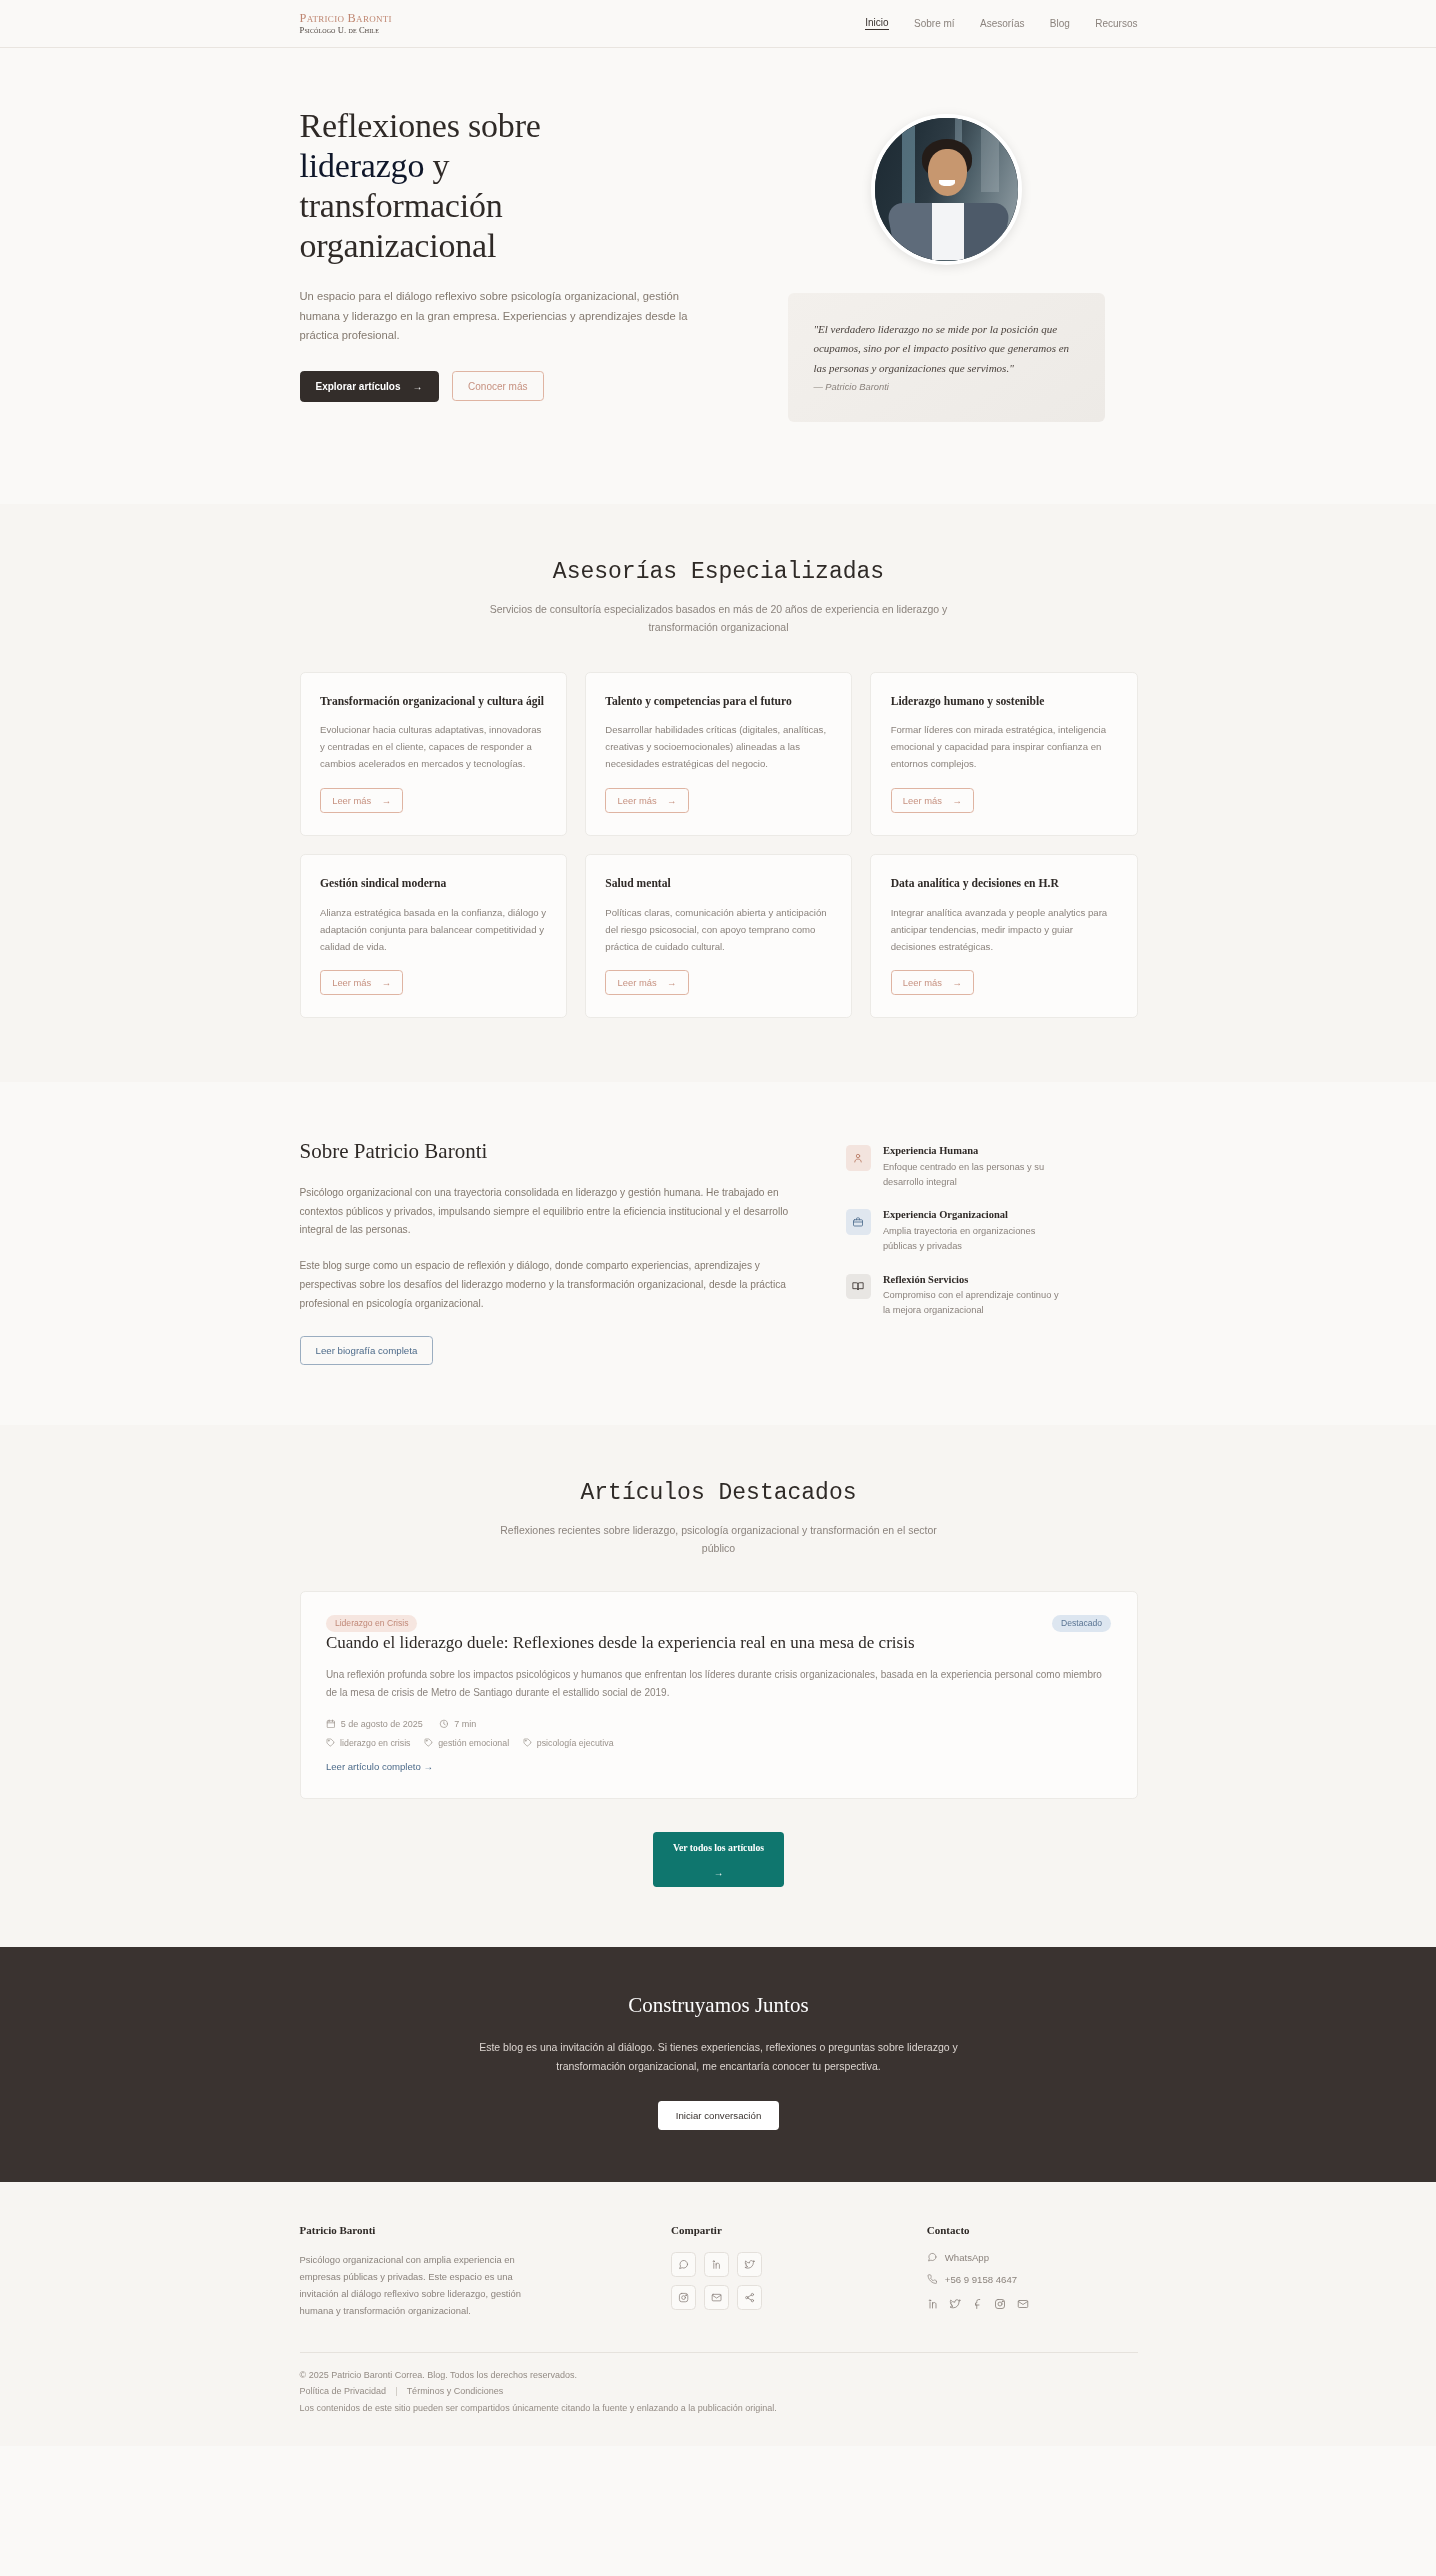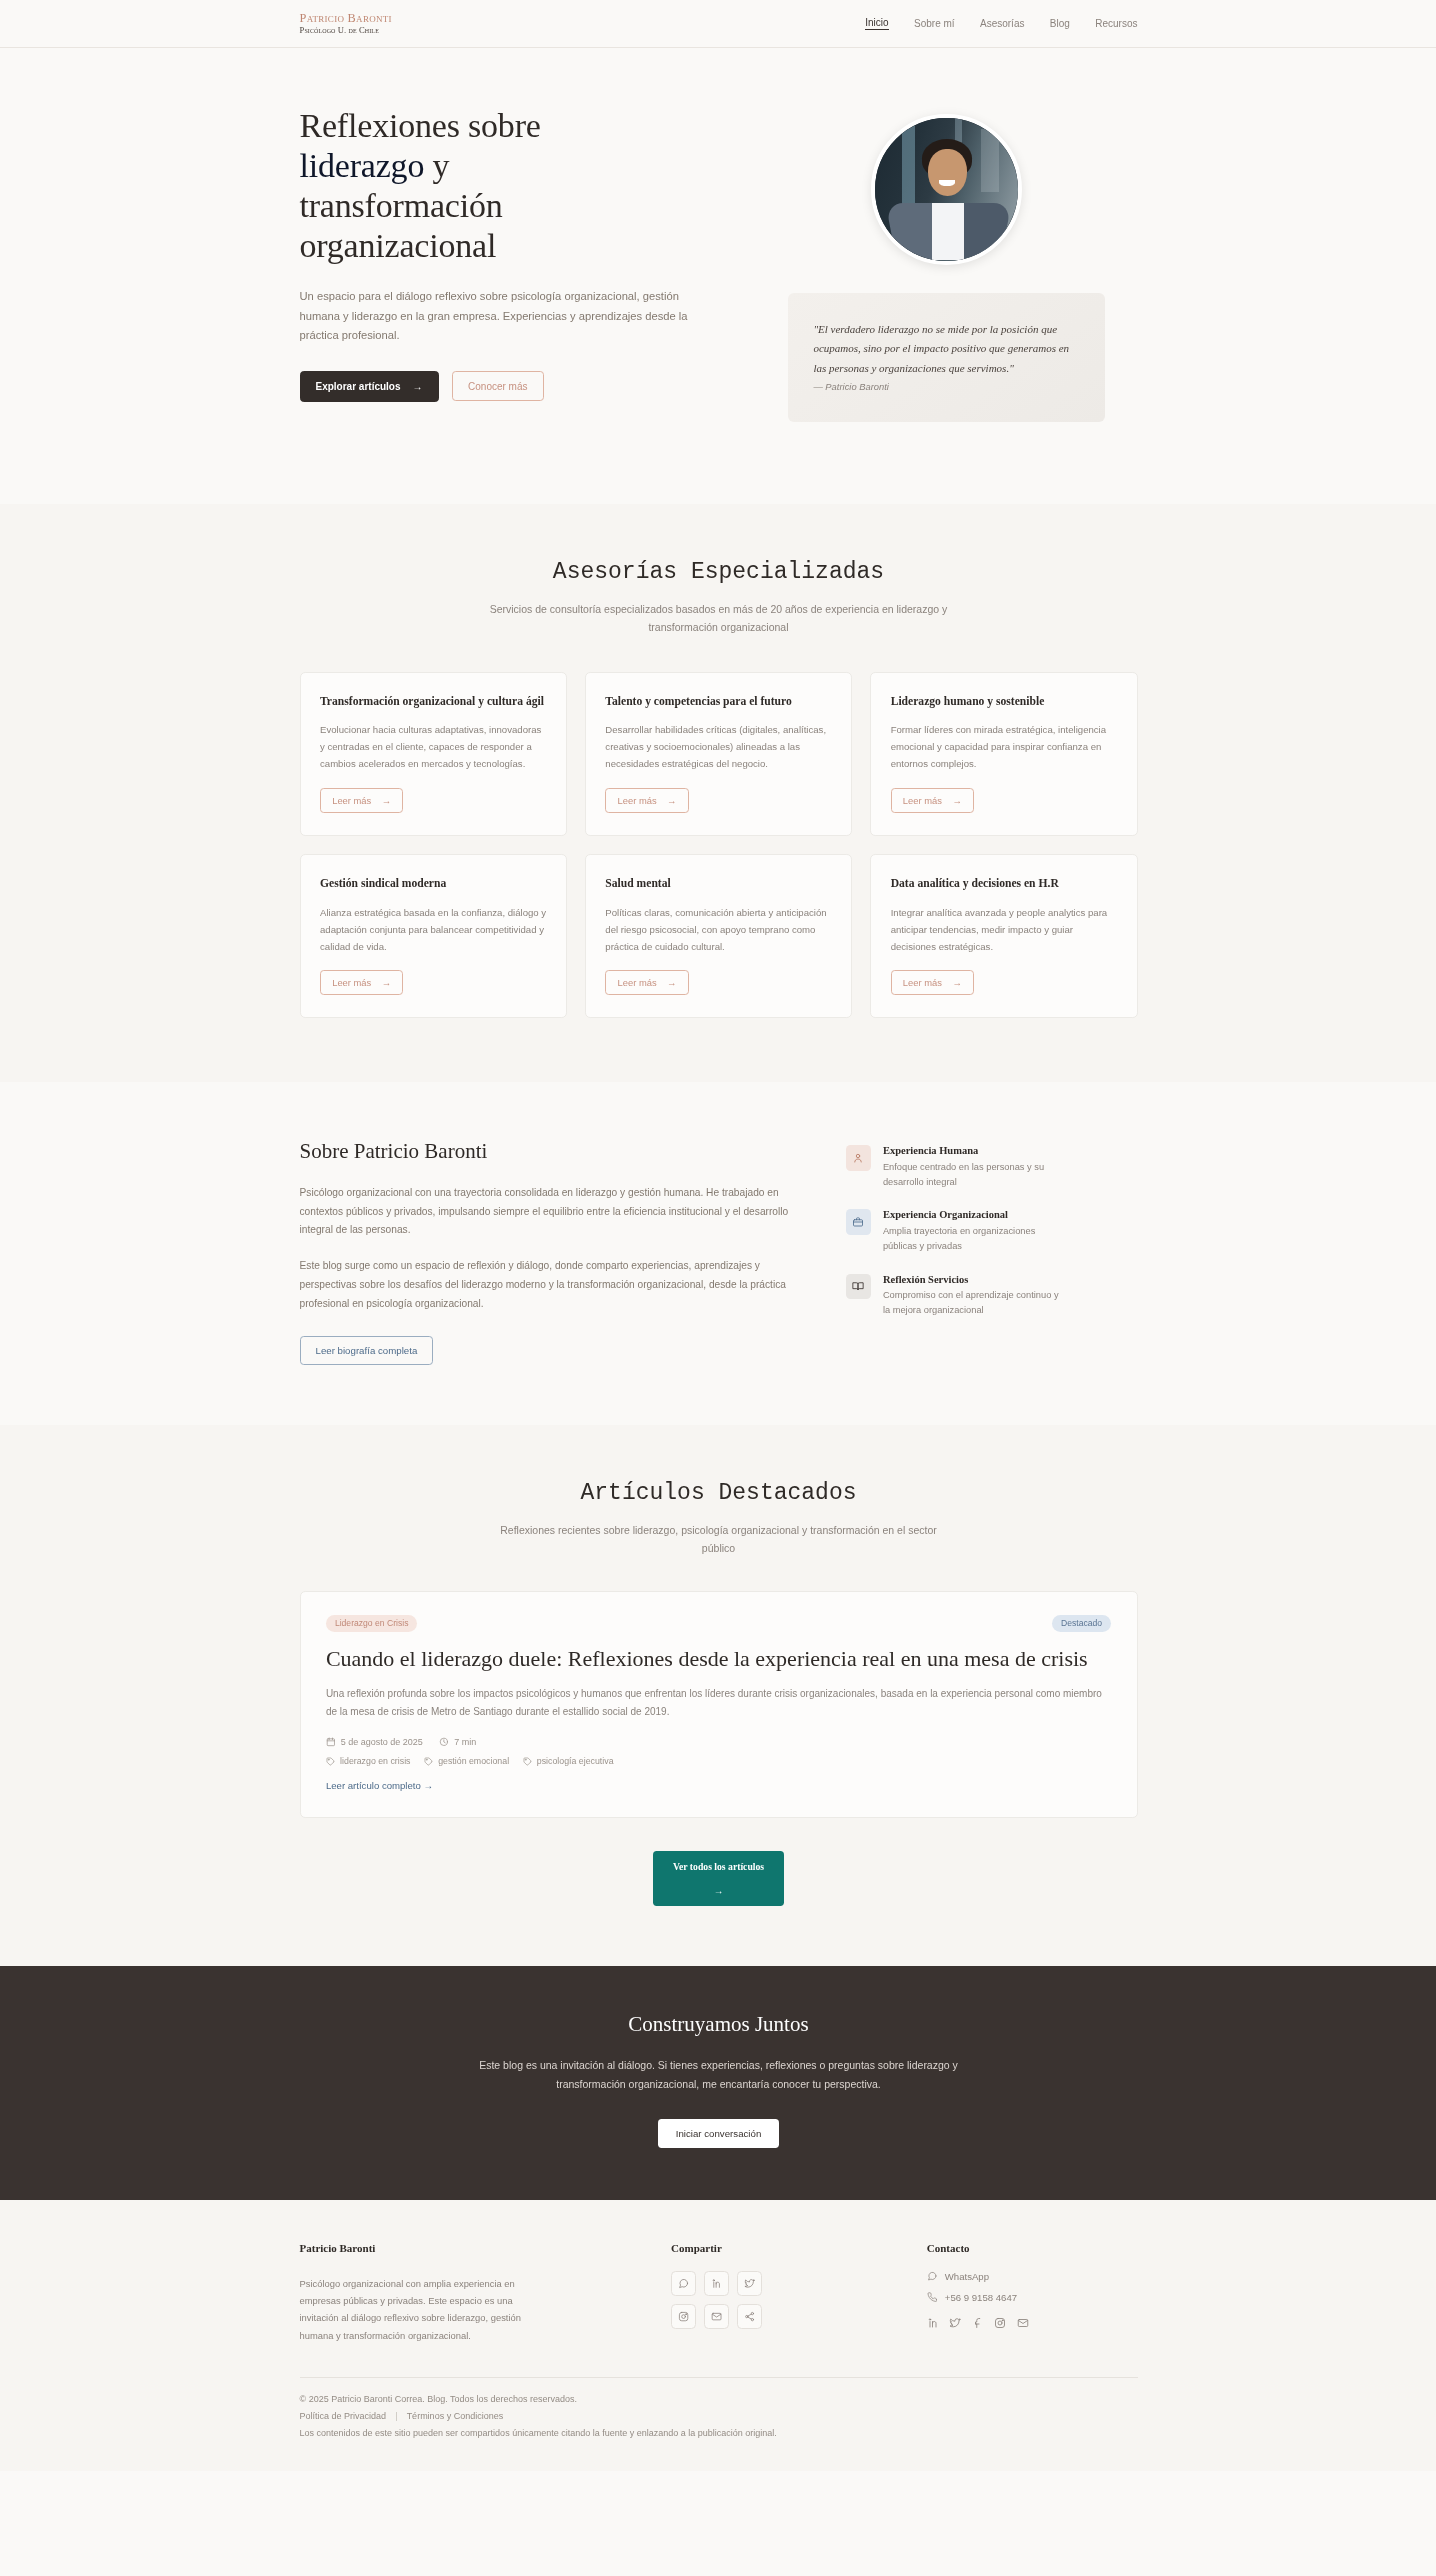"Cuando el liderazgo duele: Reflexiones" .art-title { font-size: 22px -> 17px; margin-top: 12px -> none }
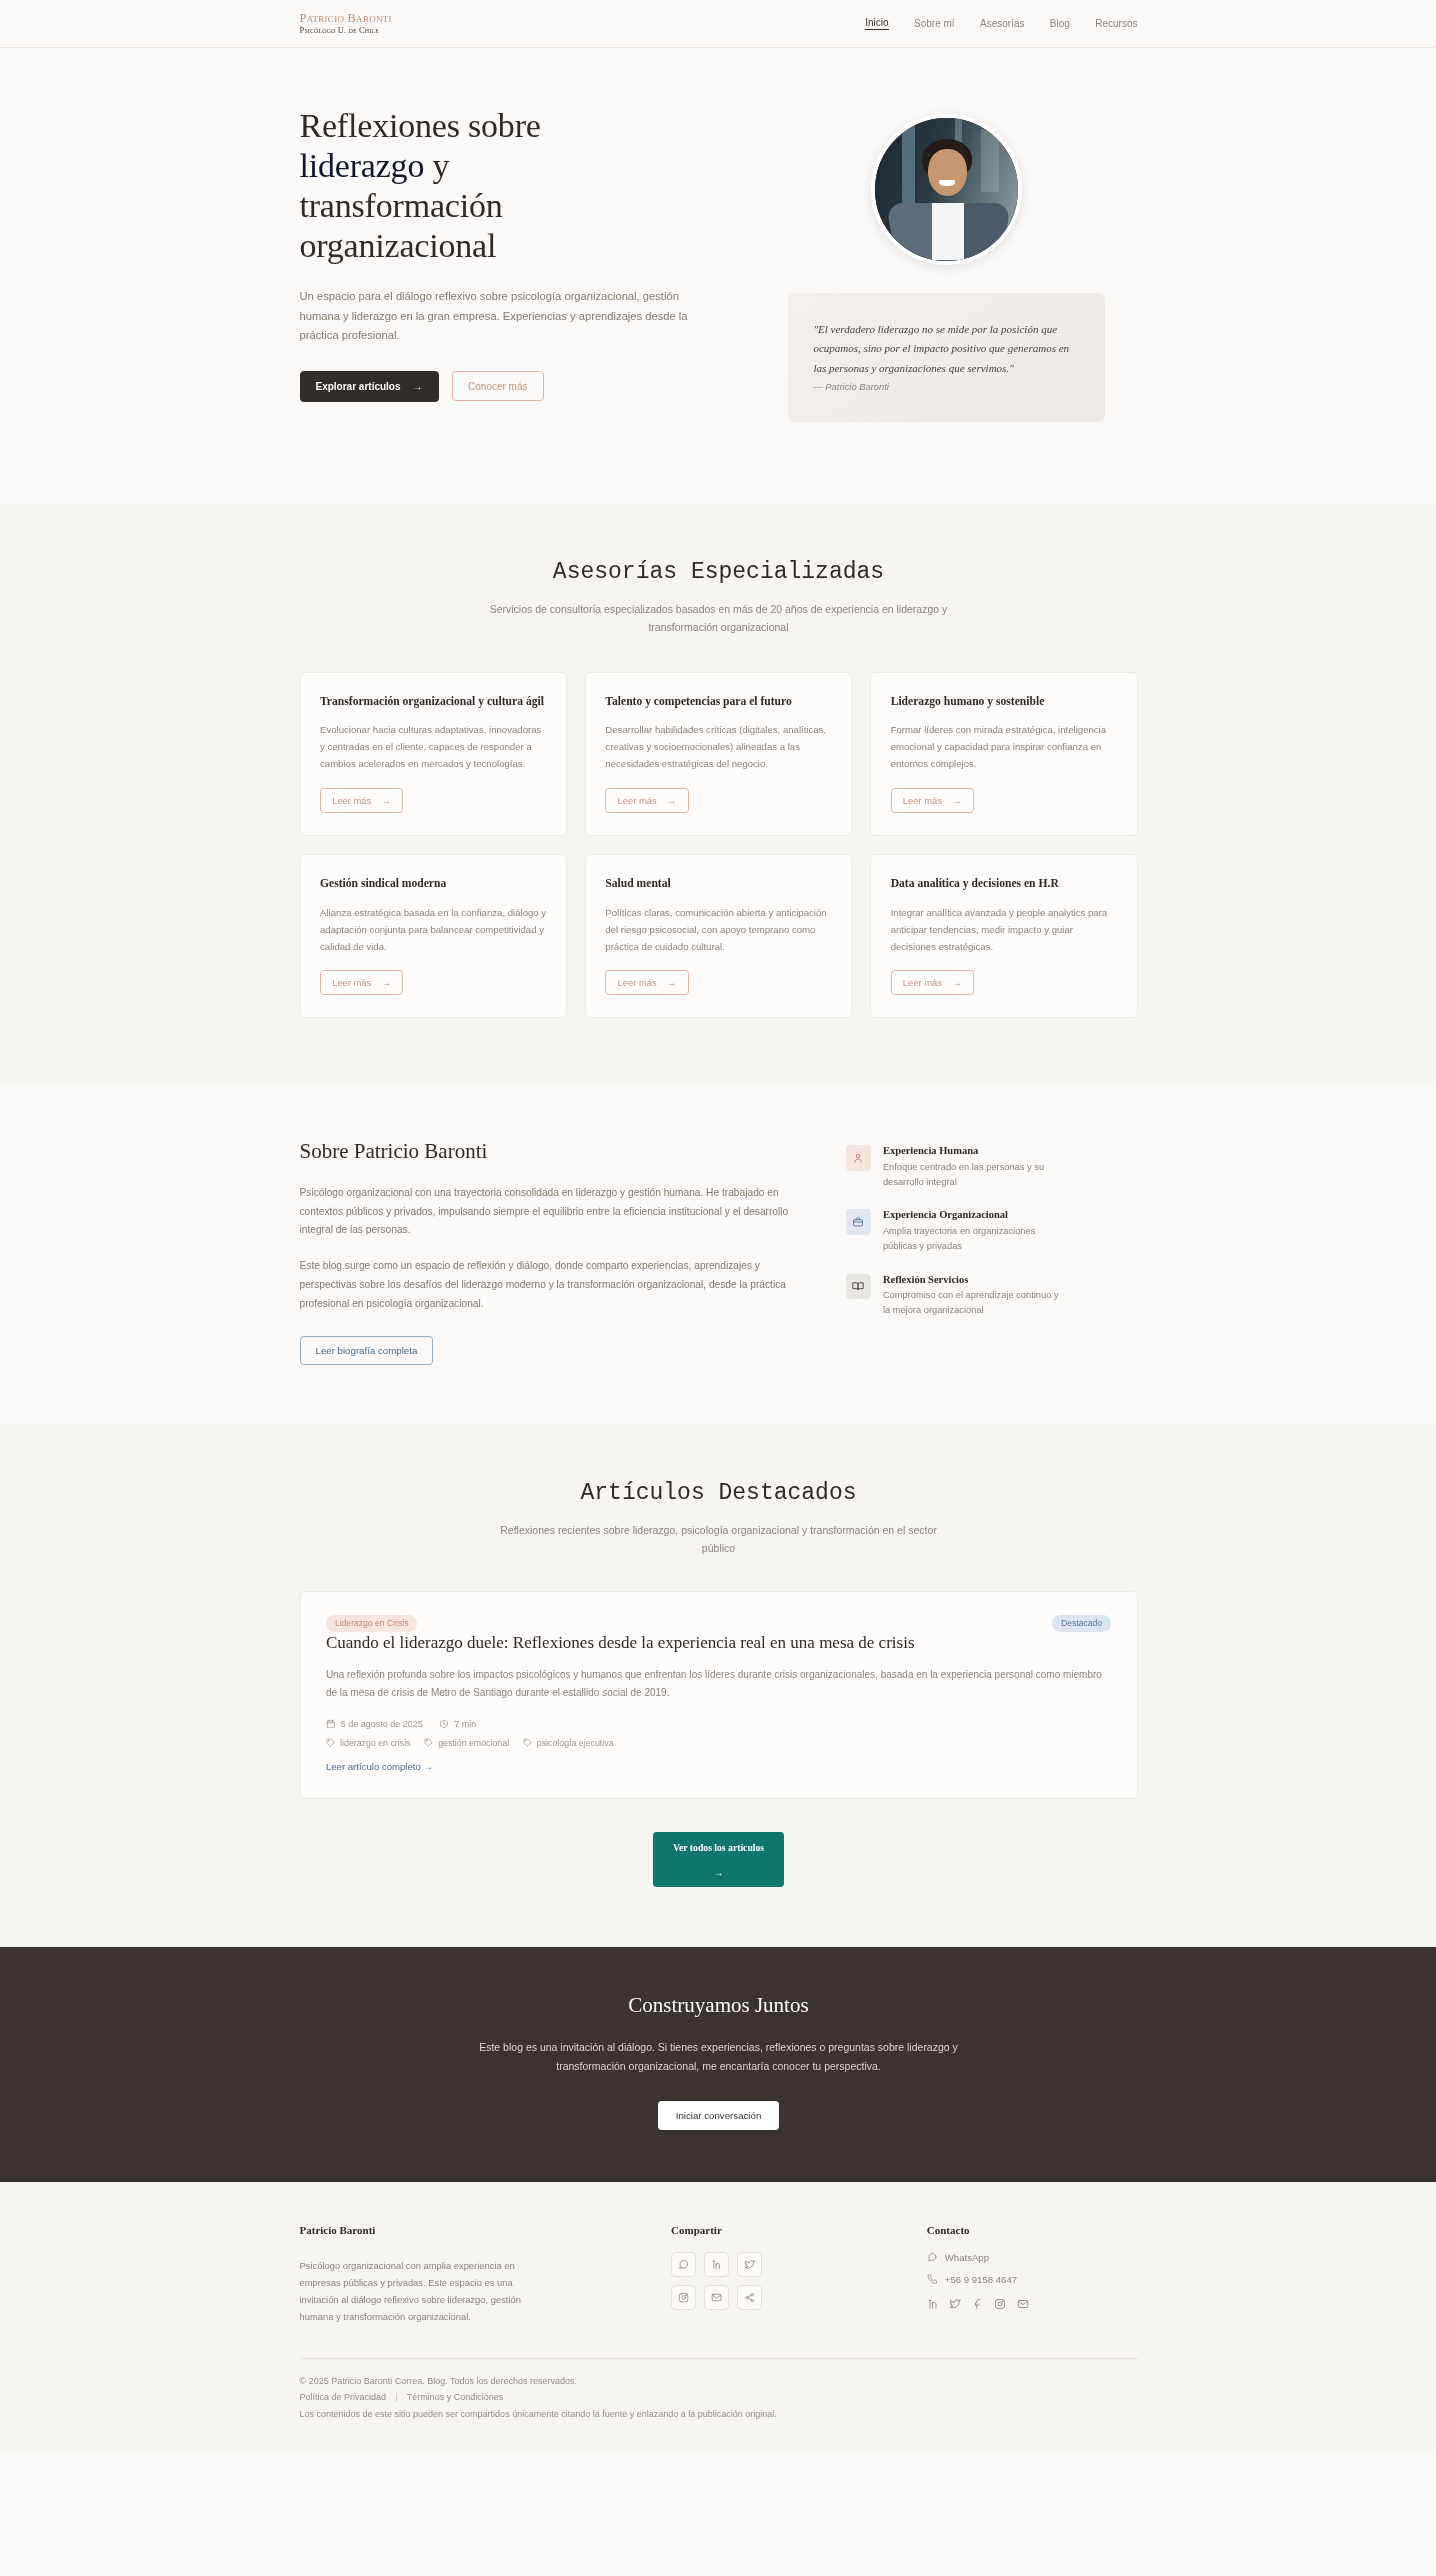"Psicólogo organizacional con amplia" .foot-p { margin-top: 21px -> 15px }
